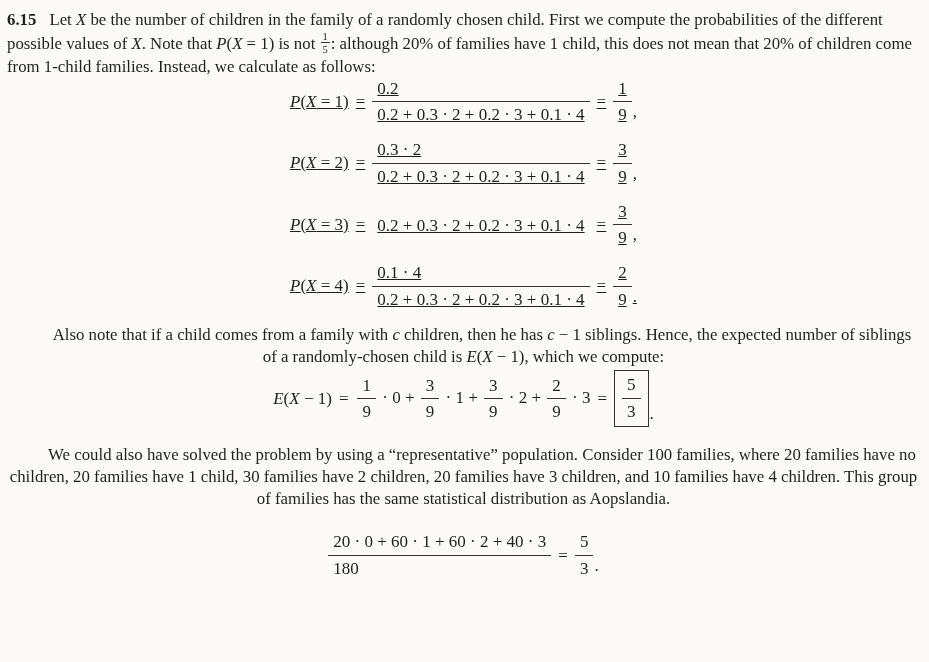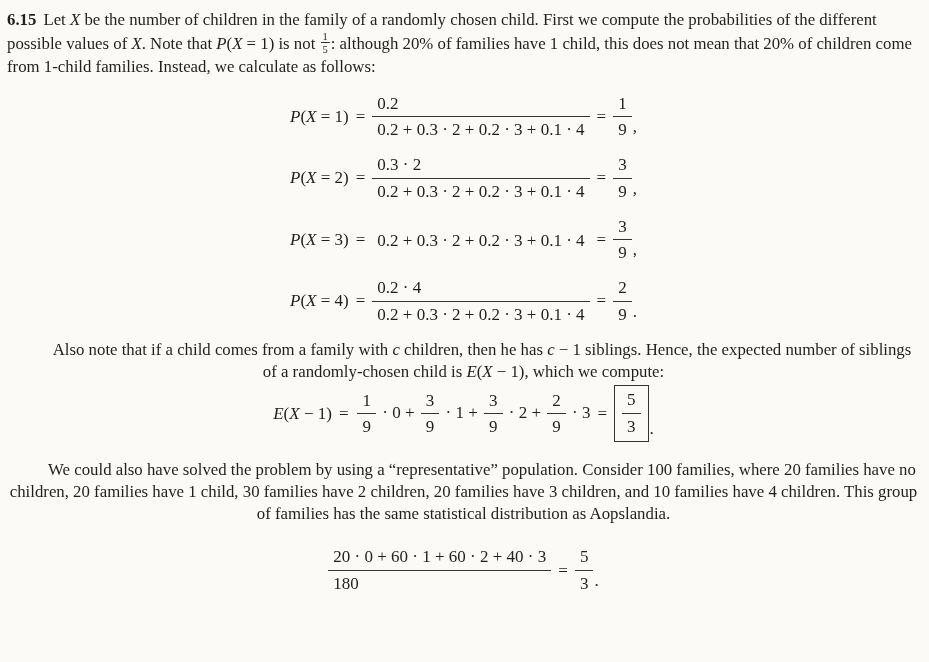"6.15" .probnum { margin-right: 7px -> 13px }
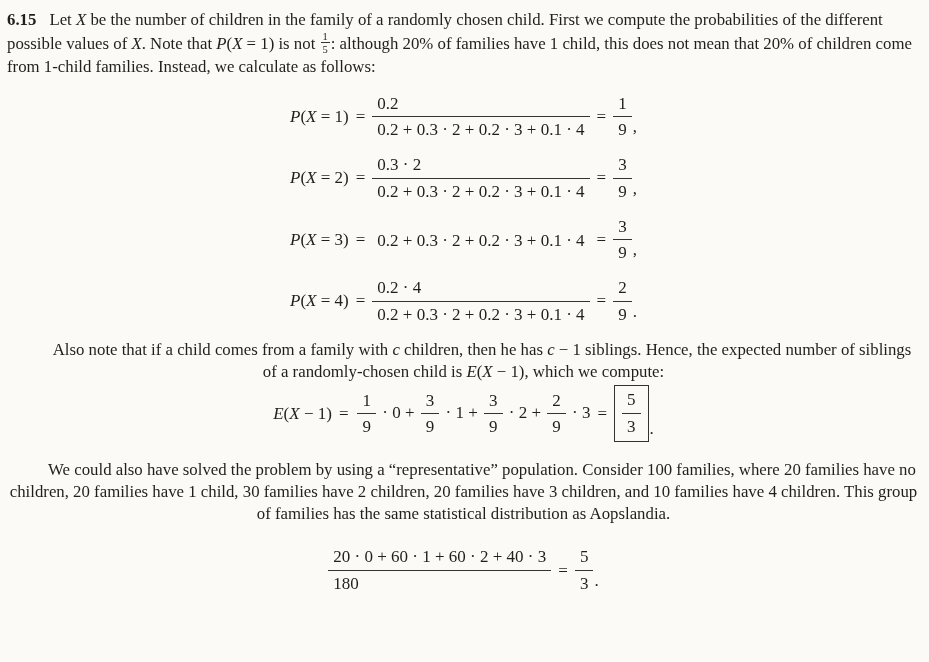"P(X = 1)" .prob-block { margin-top: 15px -> 0; text-decoration: none -> underline }
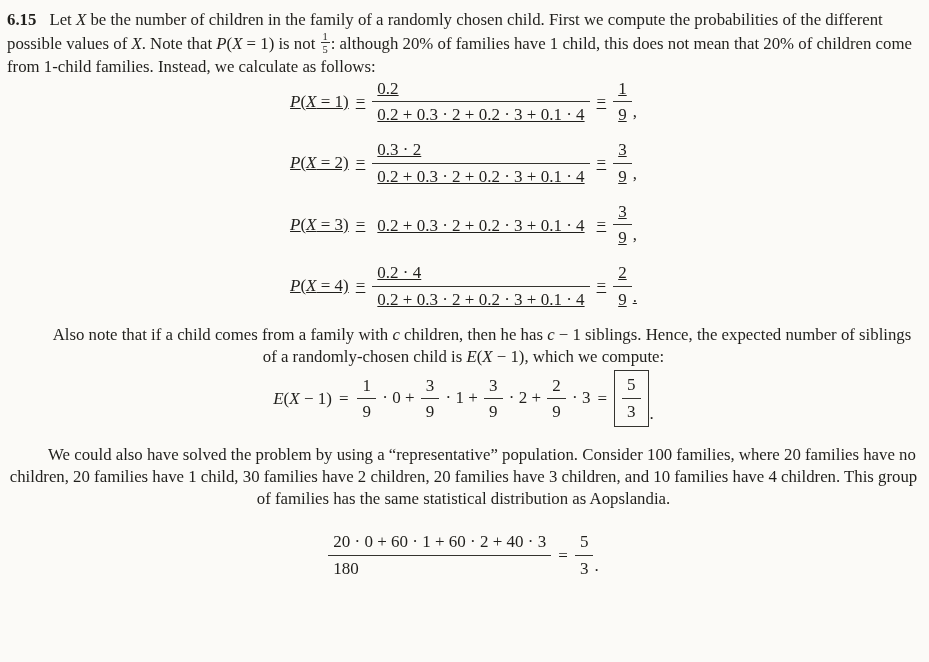"0.2 · 4" span.num { text: 0.2 -> 0.1 }
